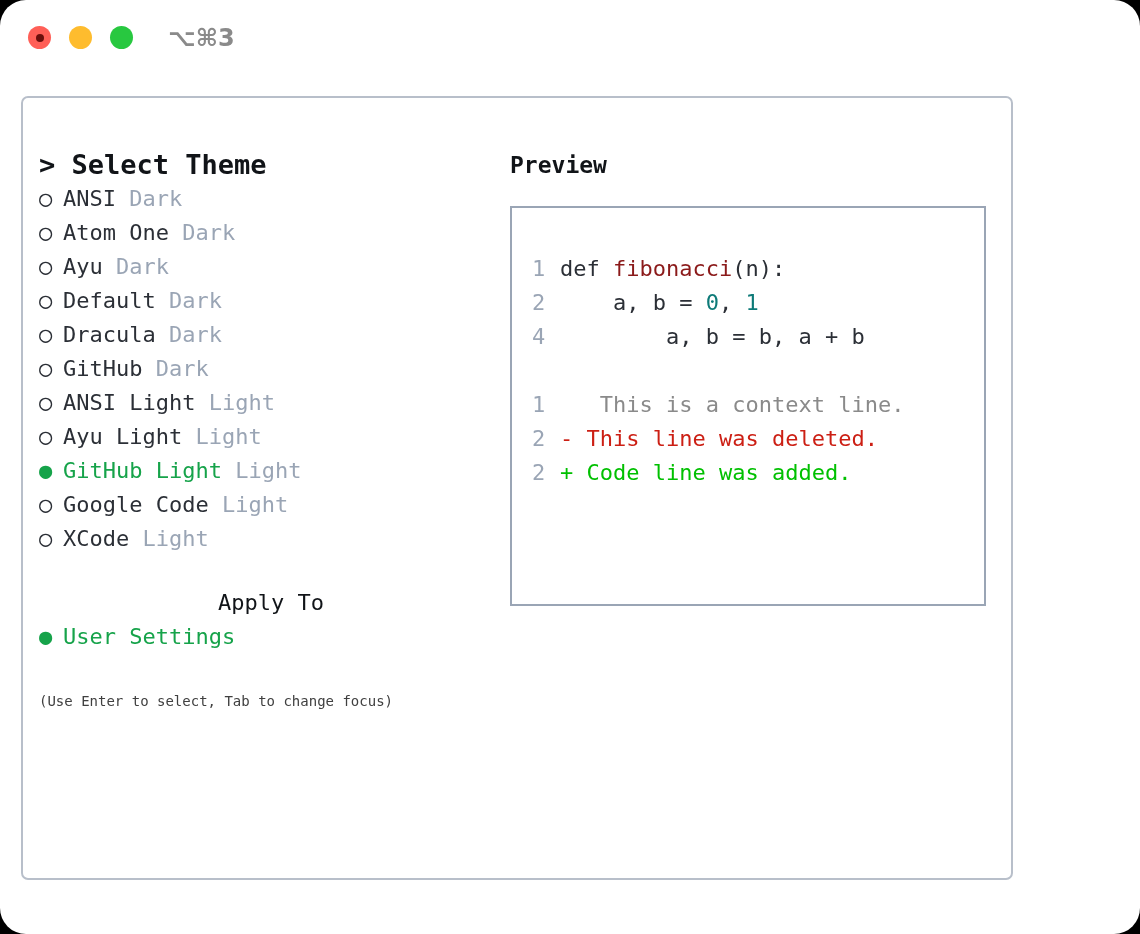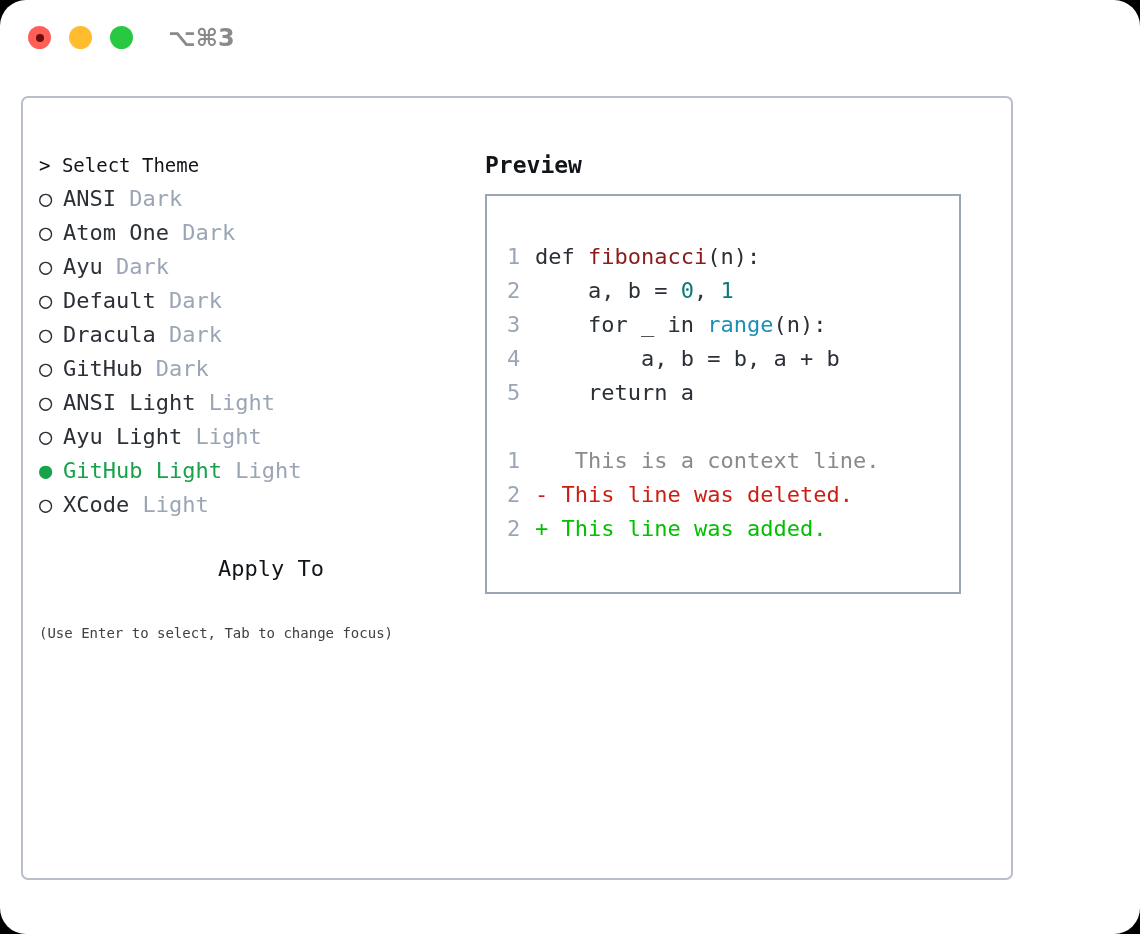"> Select Theme" .header-row { font-size: 19px -> 27px; font-weight: normal -> bold }
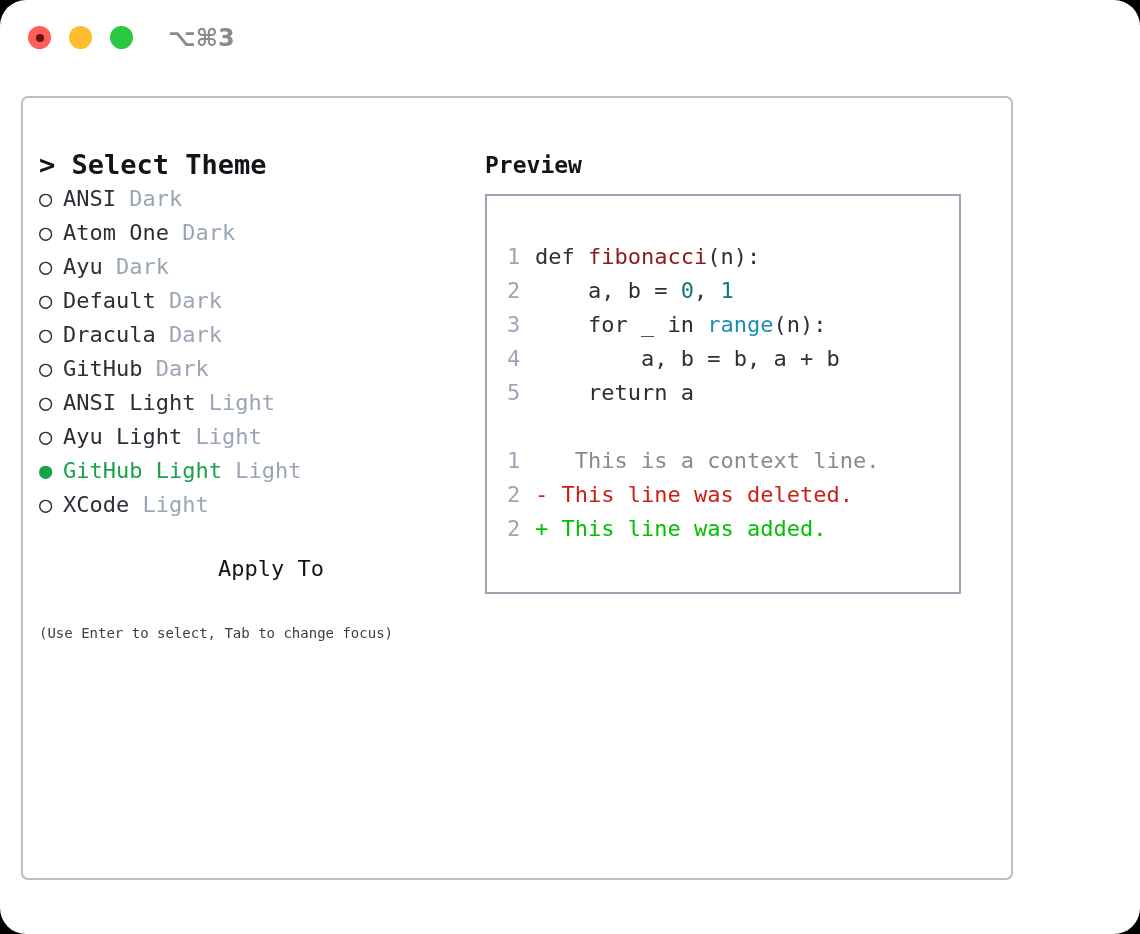"Preview" .right-col { left: 462px -> 487px }
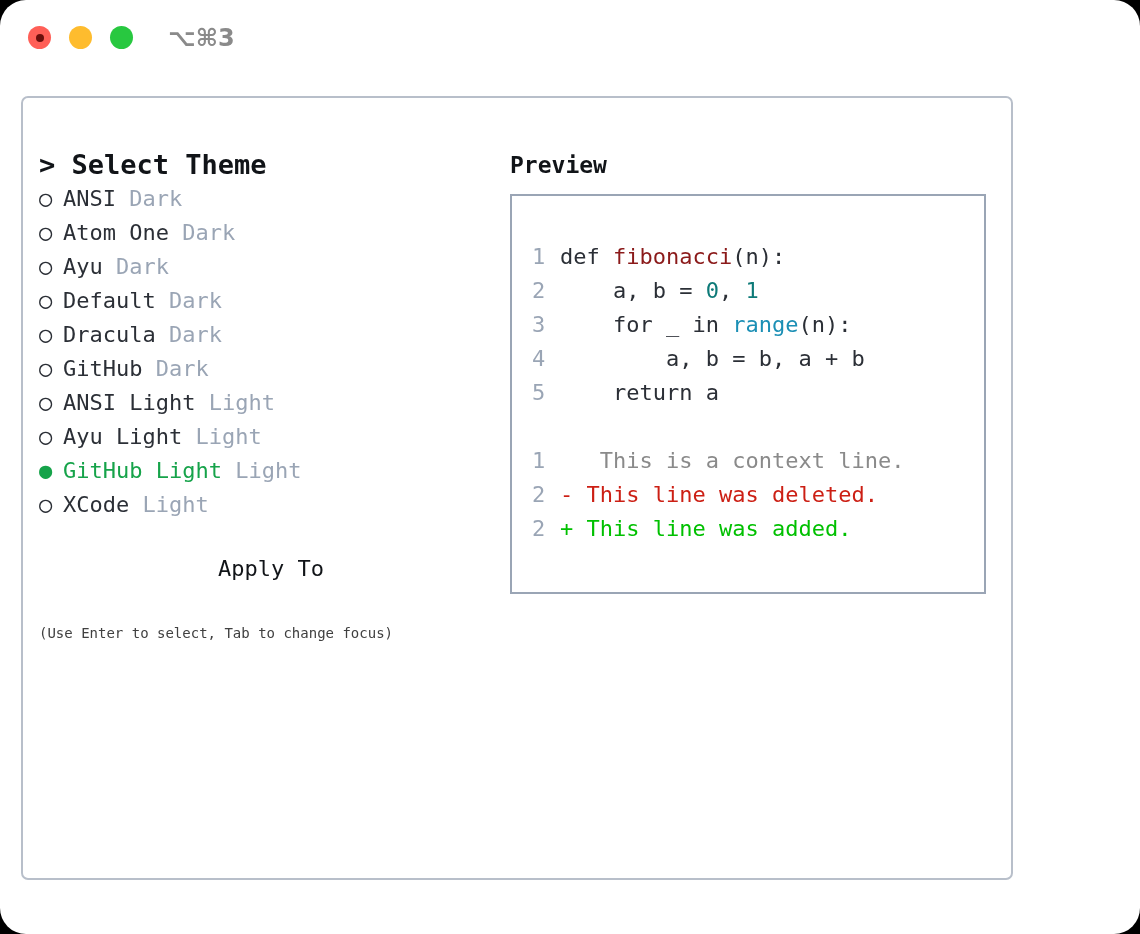"1 def fibonacci(n):" .preview-box { margin-top: 12px -> 24px }
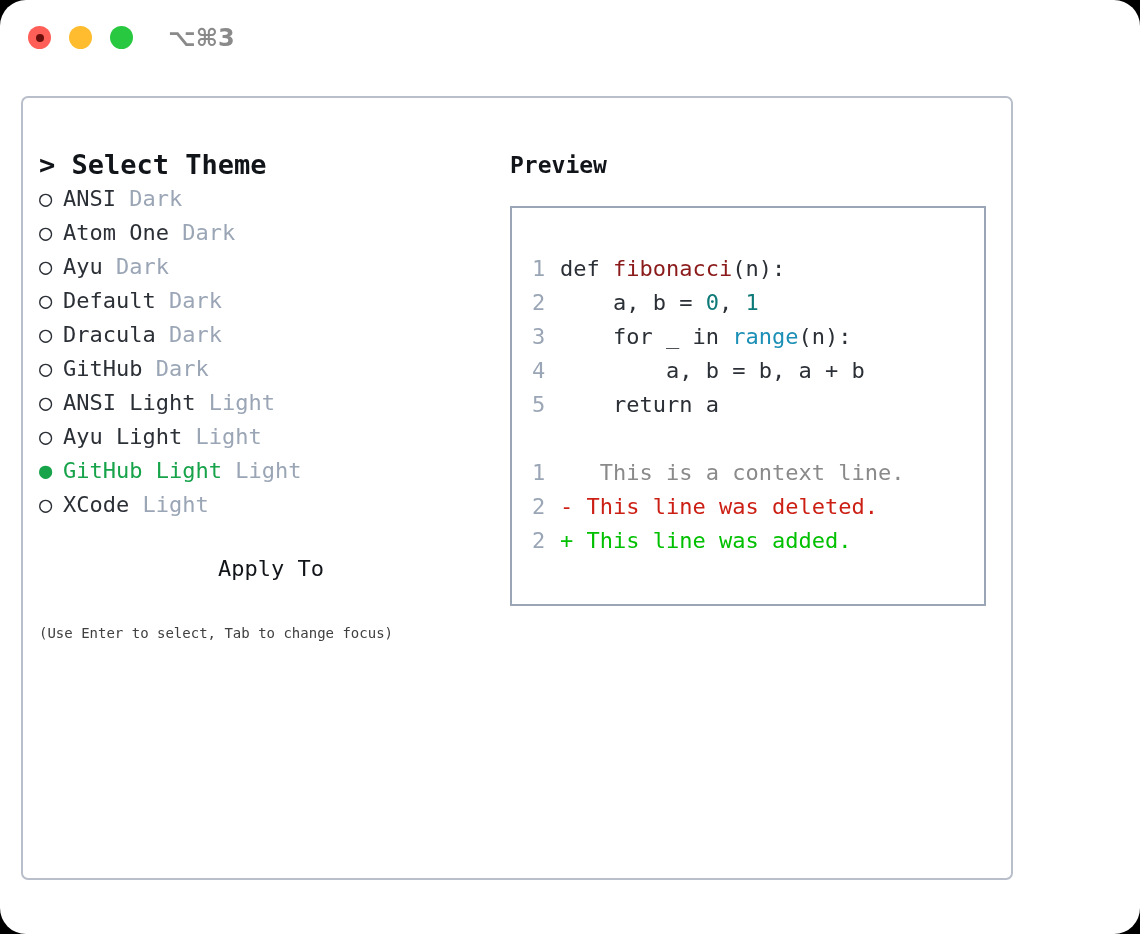"3 for _ in range(n):" div.code-line { html: <div><span>3</span><span> for _ in </span><span>range</span><span>(n):</span></div> -> none }
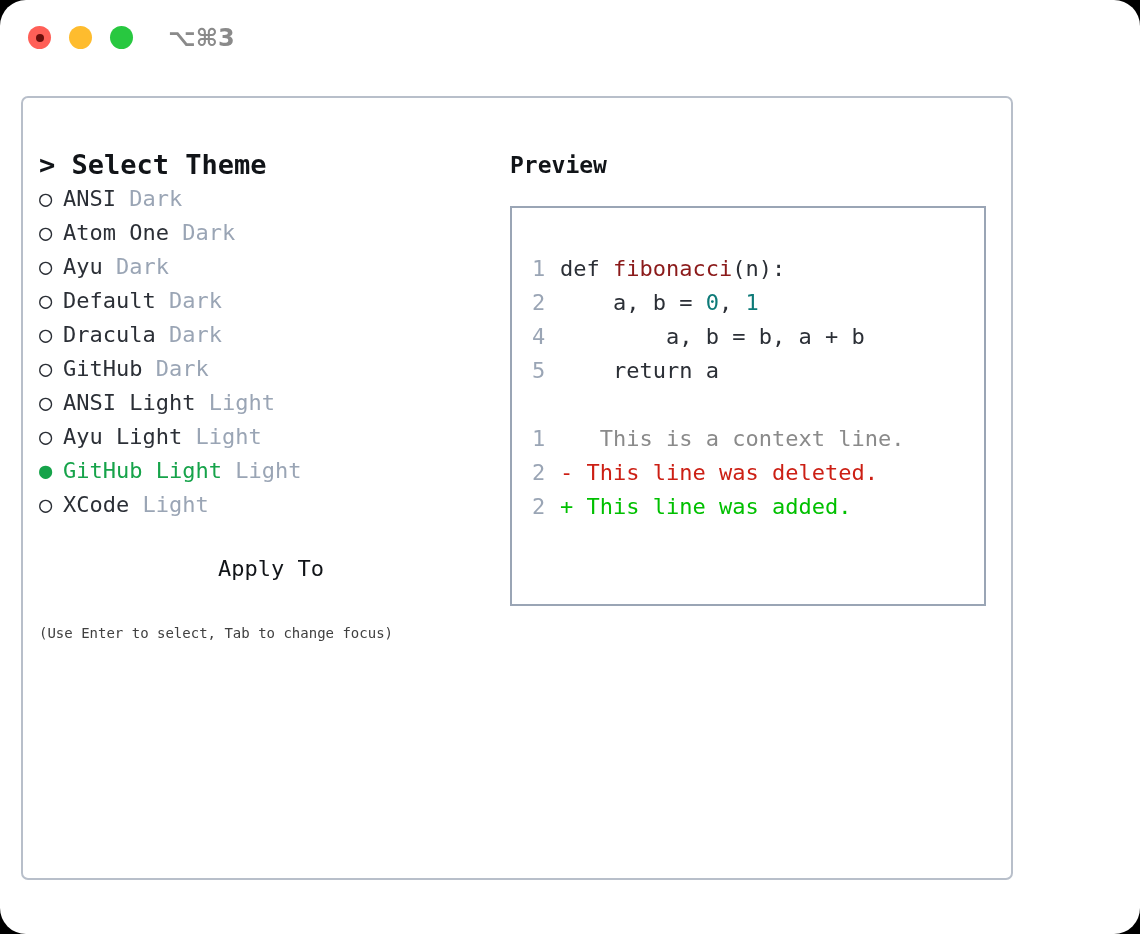"5 return a" div.code-line { html: <div><span>5</span><span> return a</span></div> -> none }
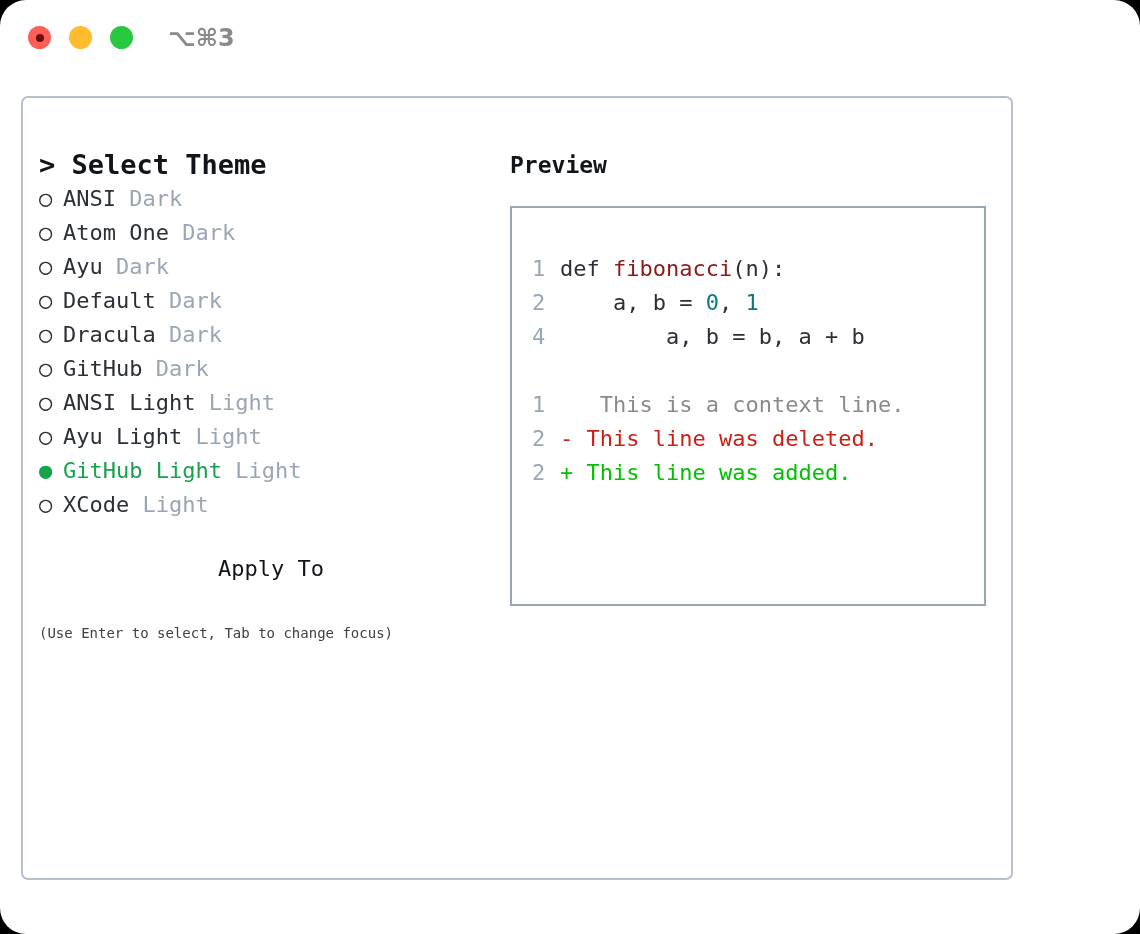"This line was added." span.diff-add { text: This -> Code }
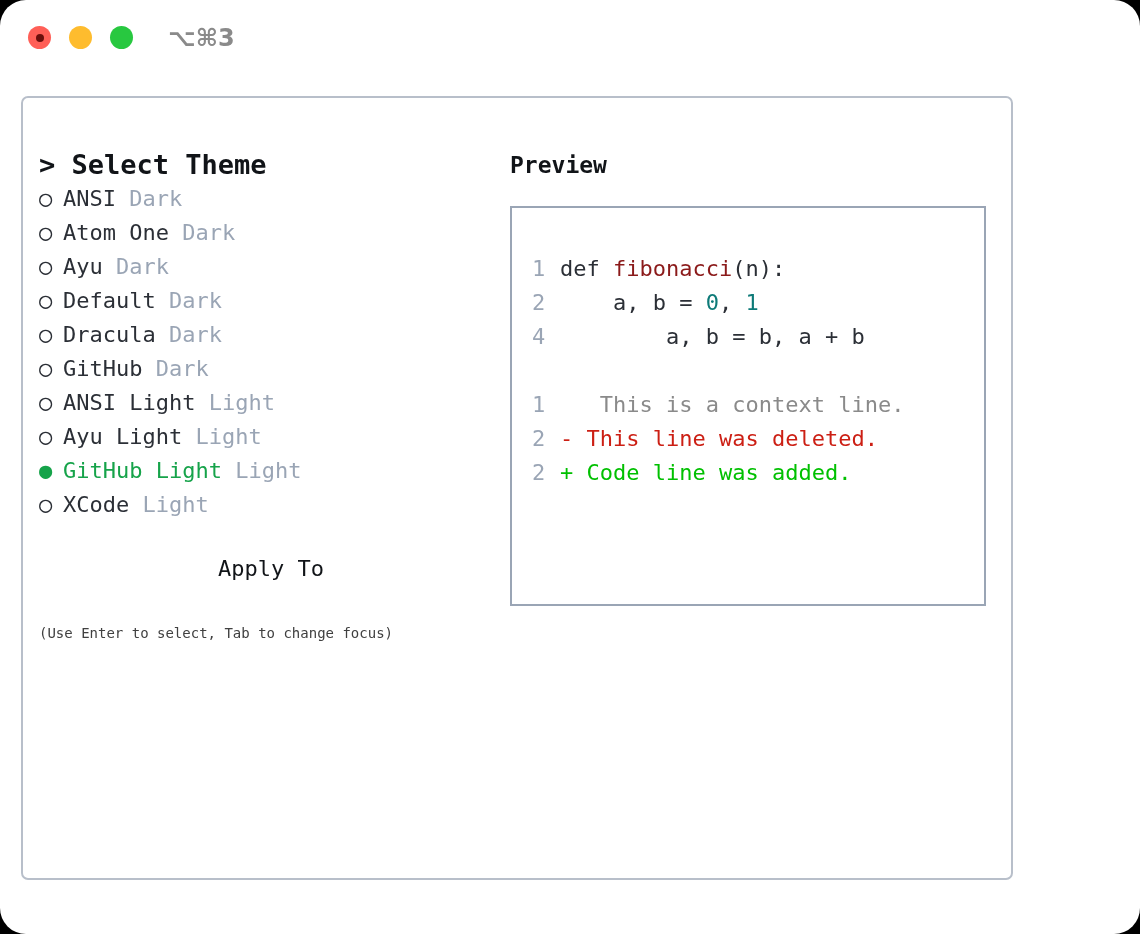"○ Google Code Light" div.opt-row { html: none -> <div><span>○</span><span>Google Code</span><span> Light</span></div> }
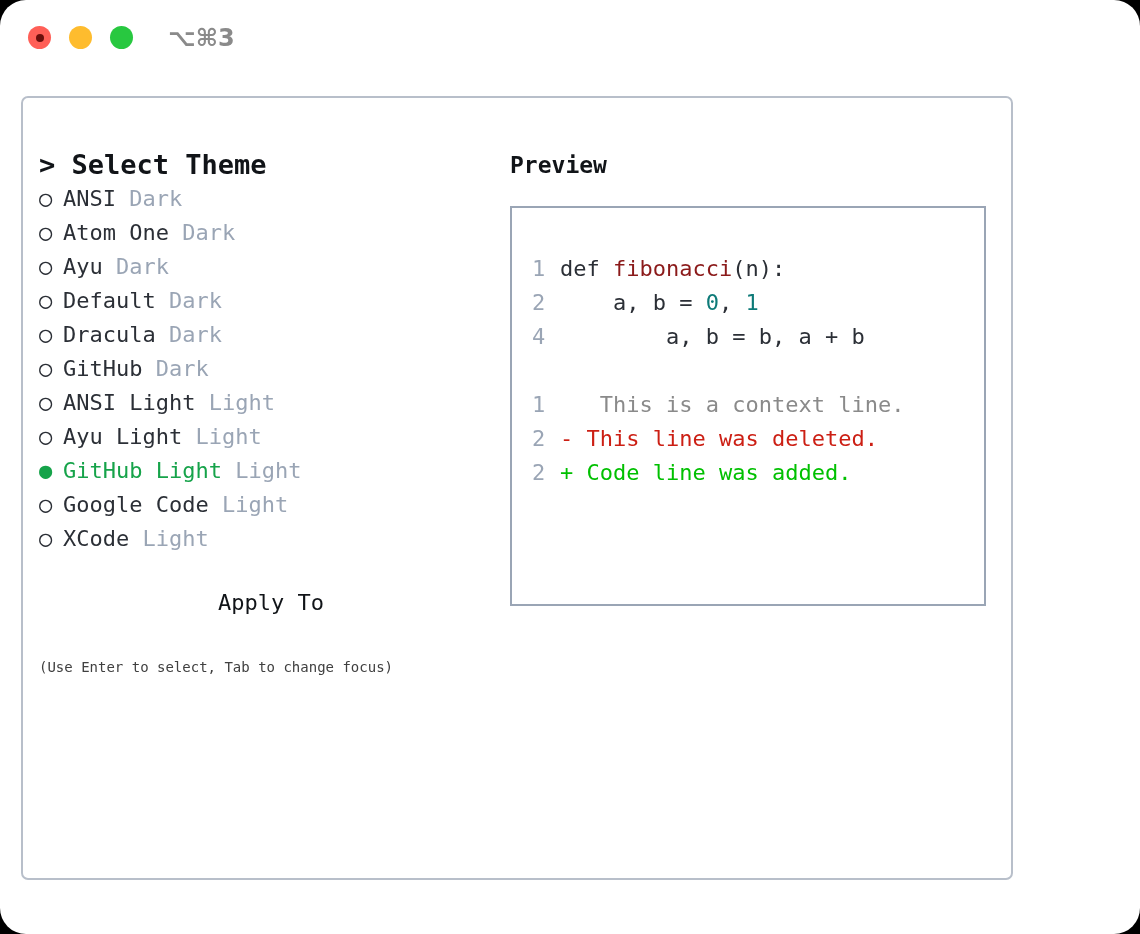"● User Settings" div.opt-row { html: none -> <div><span>●</span><span>User Settings</span></div> }
